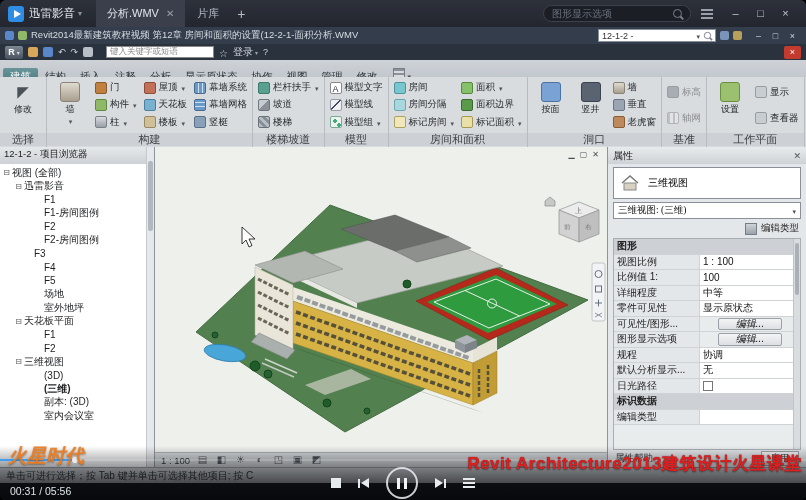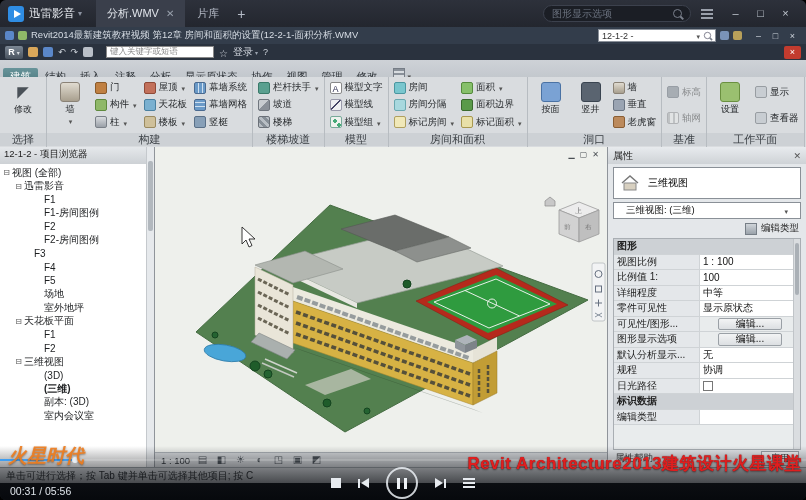"三维视图: (三维)" .typecombo { font-family: none -> Liberation Serif, serif; padding: 0 12px -> 0 4px }
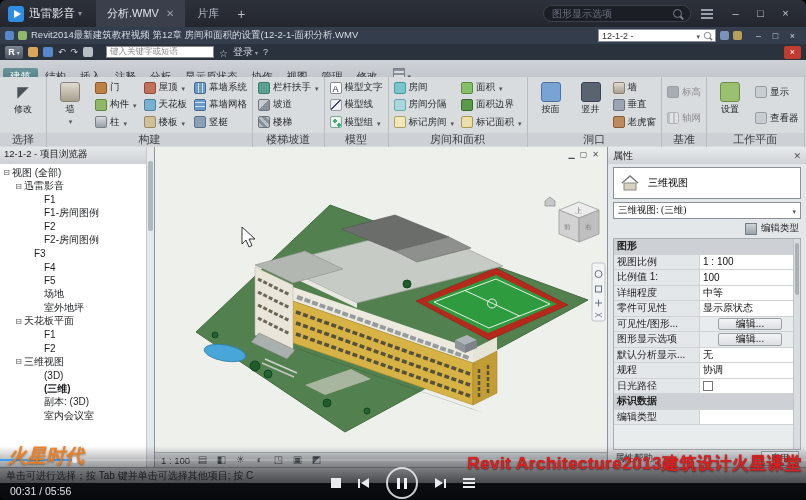"编辑..." .prow.vbtn .pval { font-style: none -> italic }
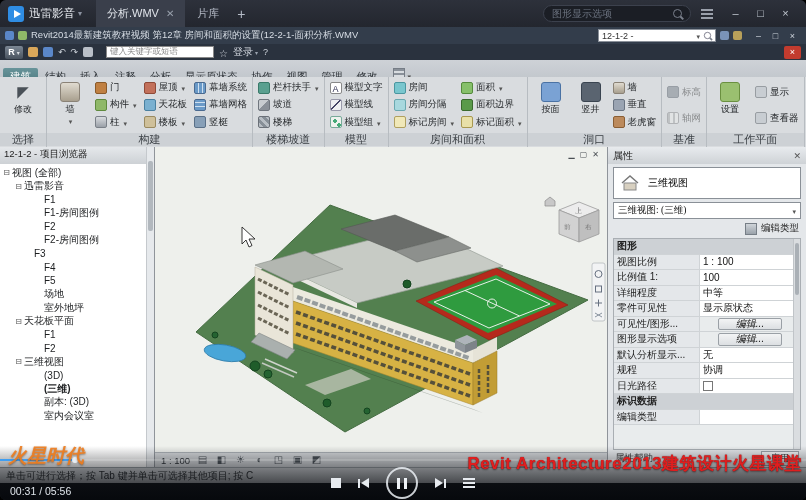"默认分析显示..." div.prow { order: before "规程" -> after "规程" }
